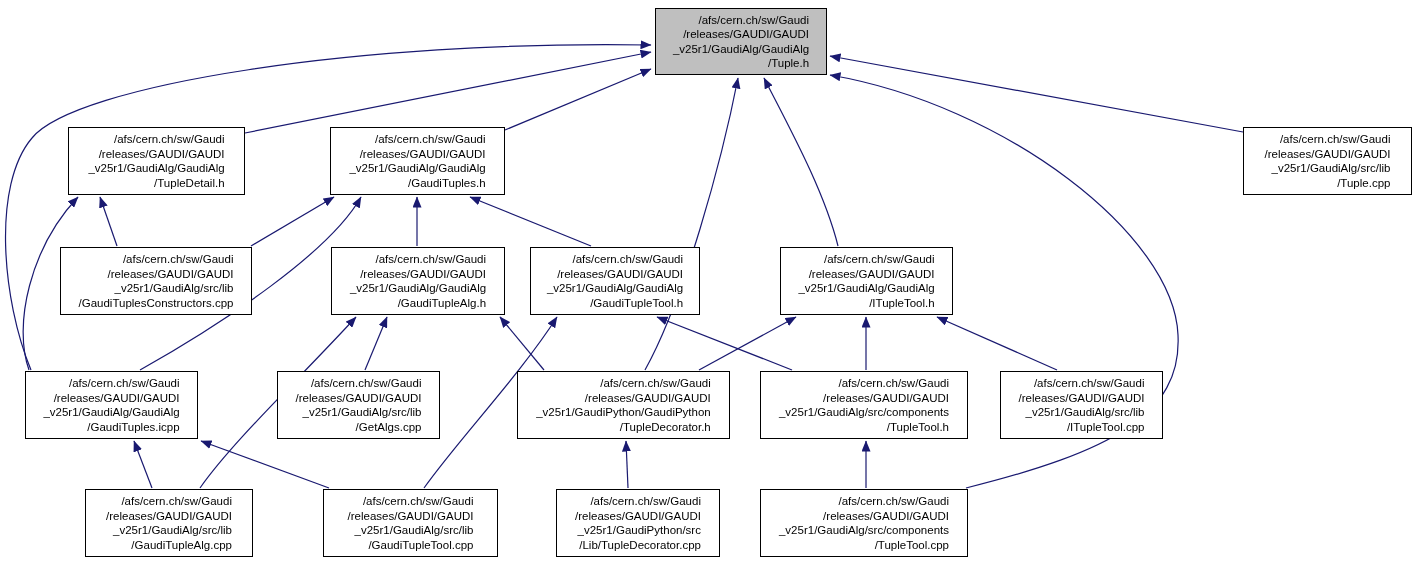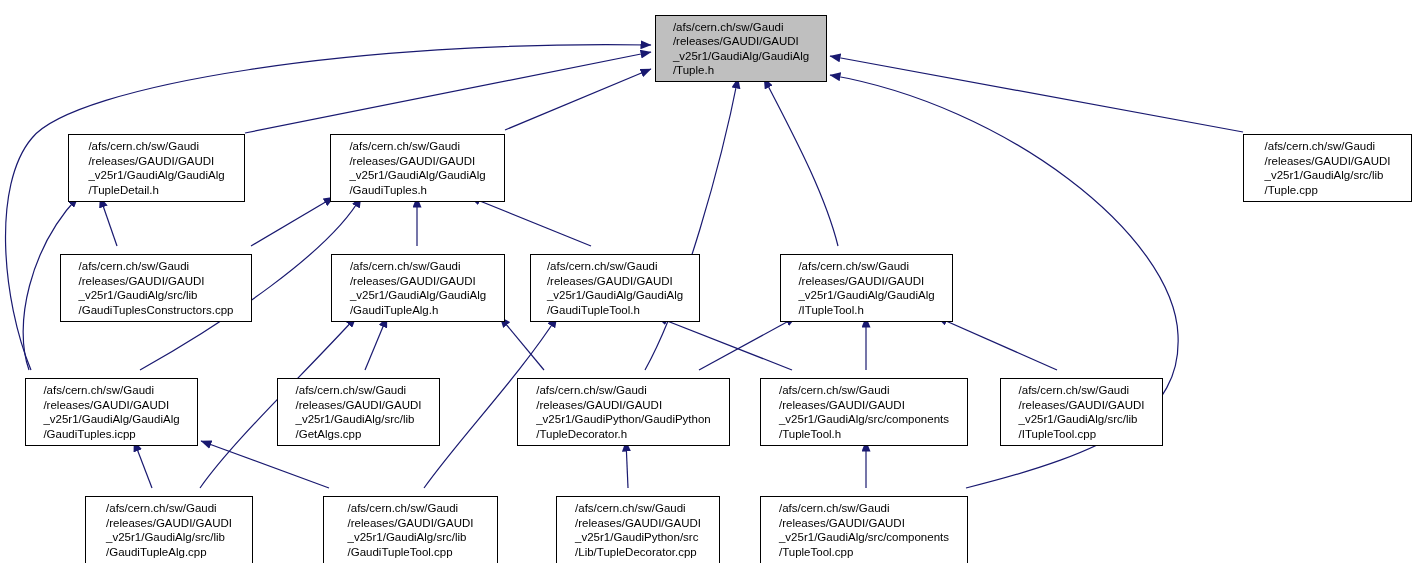"/afs/cern.ch/sw/Gaudi" .graph-node { margin-top: 7px -> none; text-align: left -> right }
